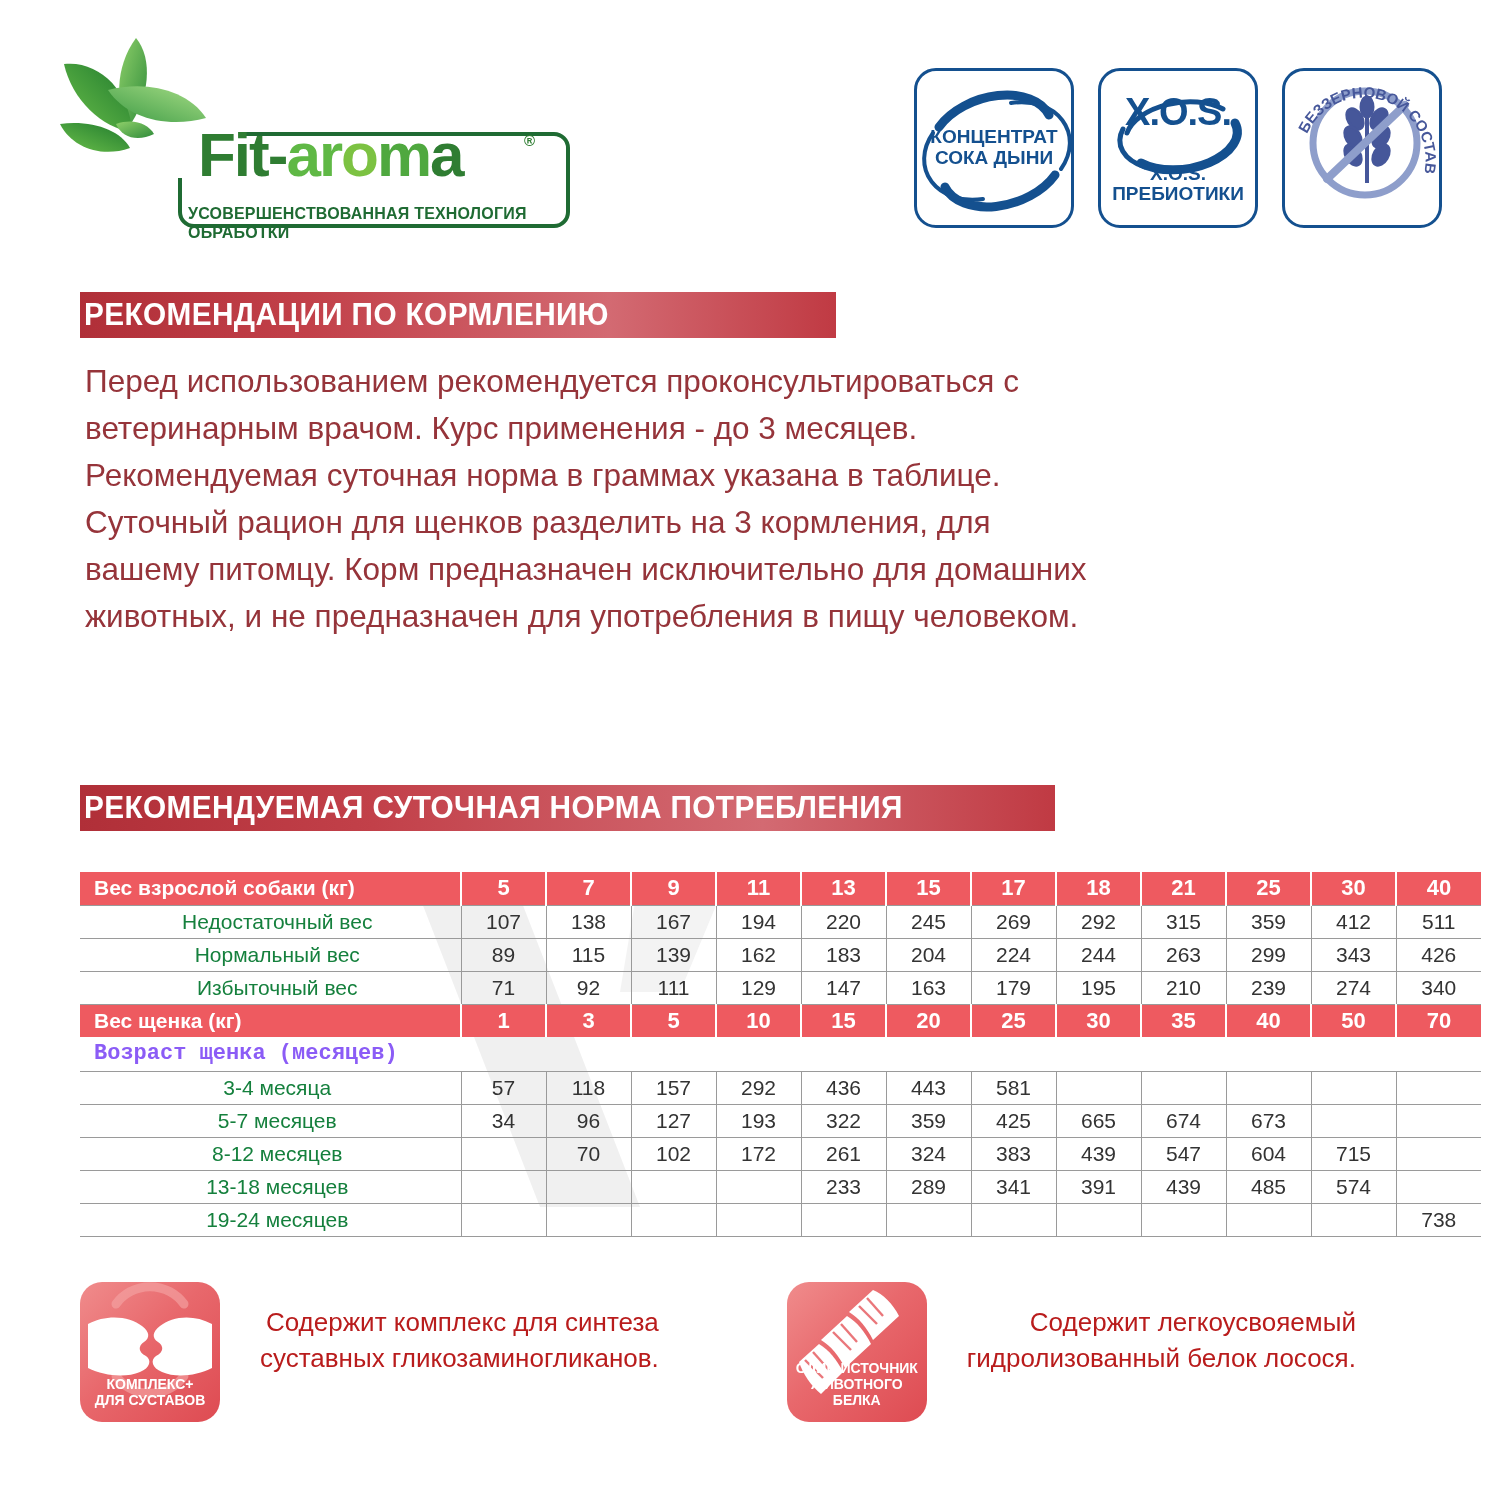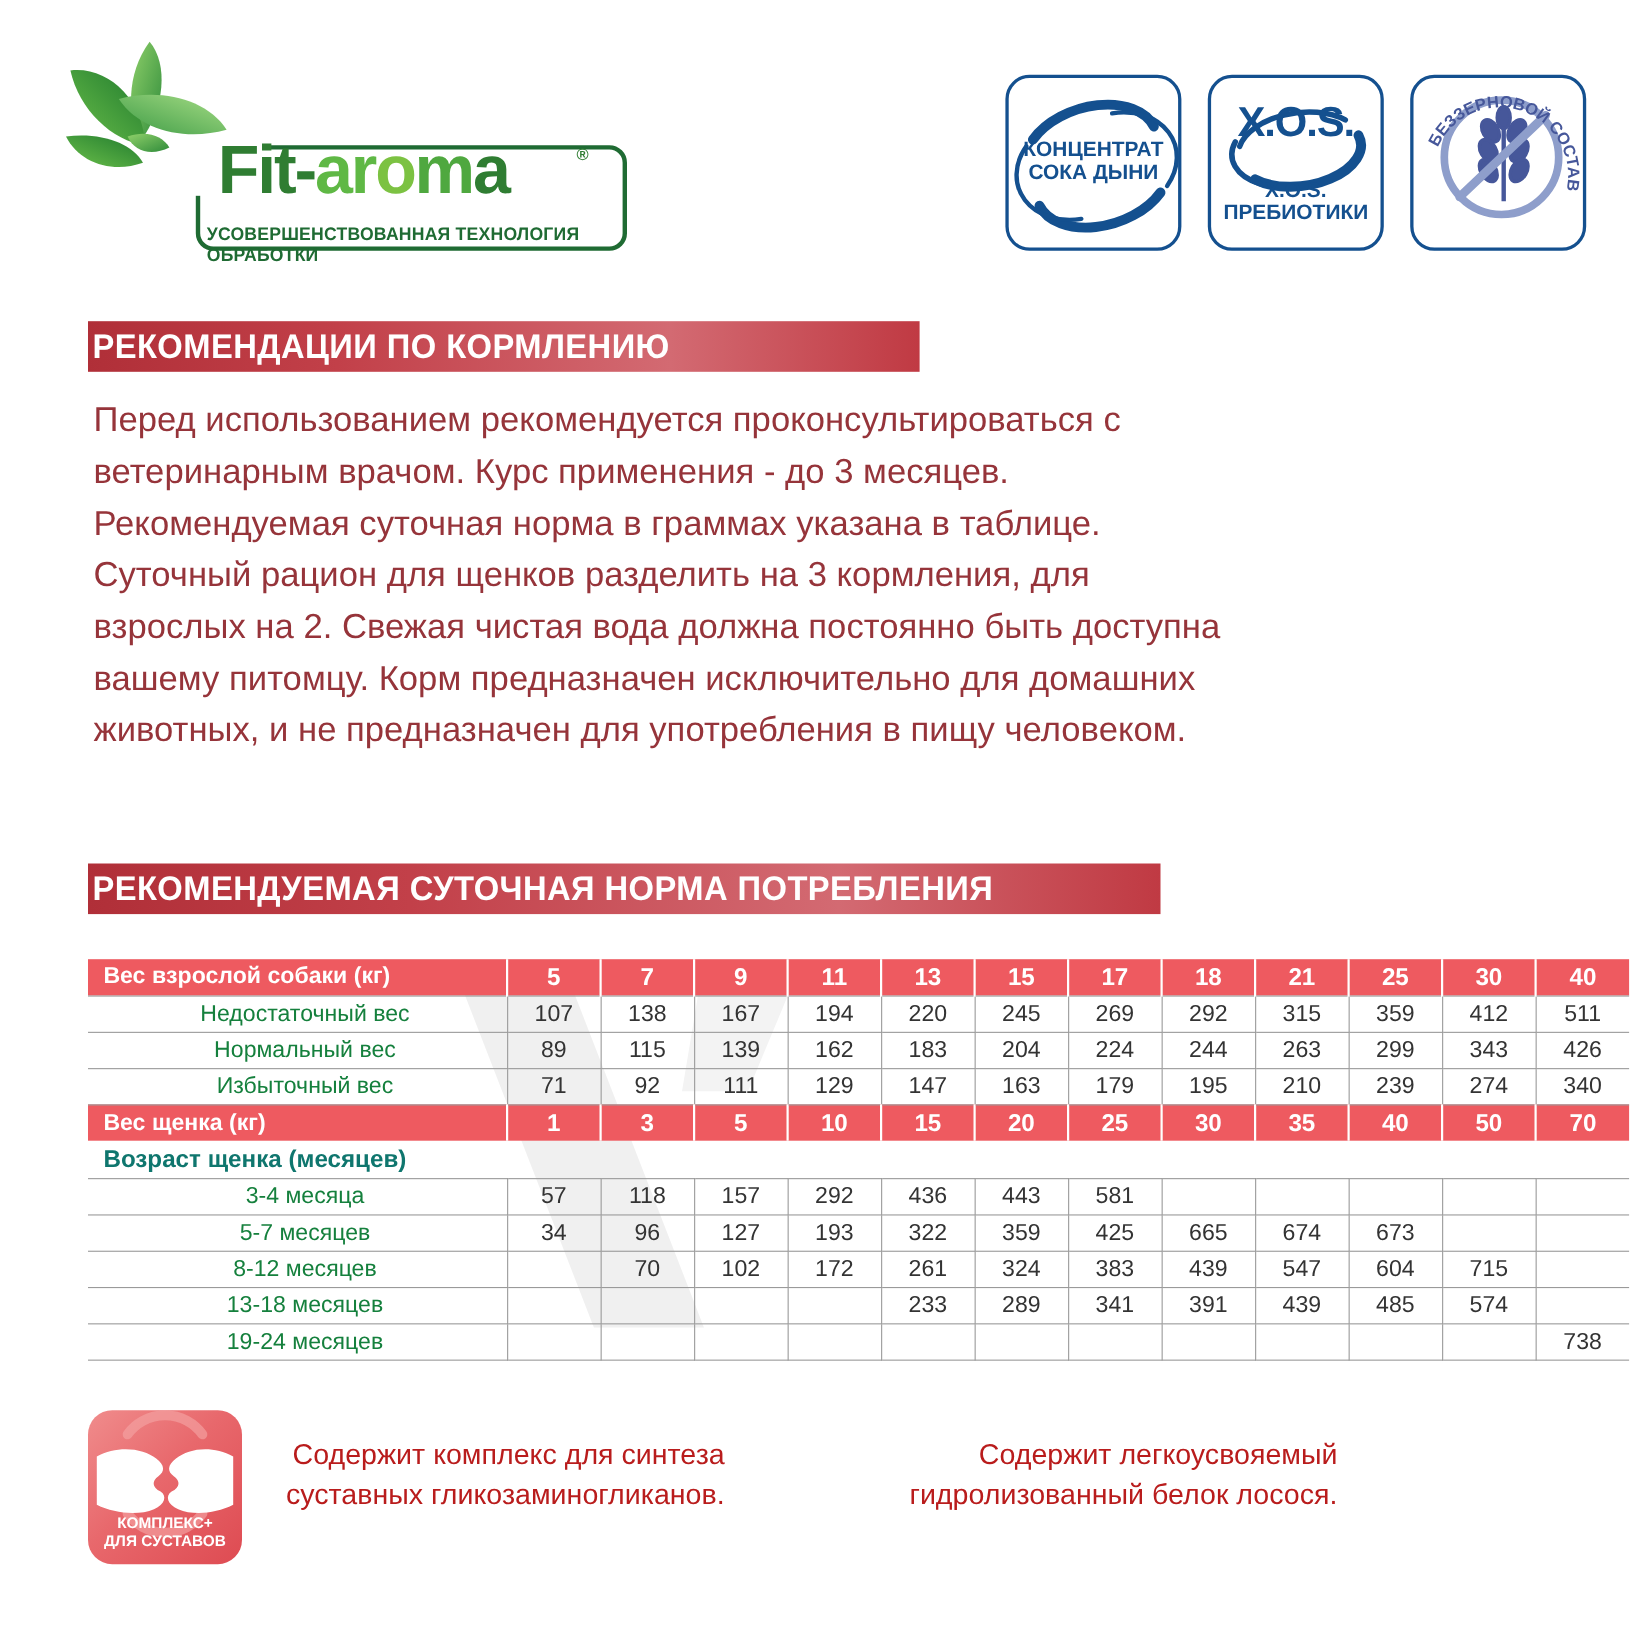"взрослых на 2. Свежая чистая" div { html: <div>взрослых на 2. Свежая чистая вода должна постоянно быть доступна</div> -> none }
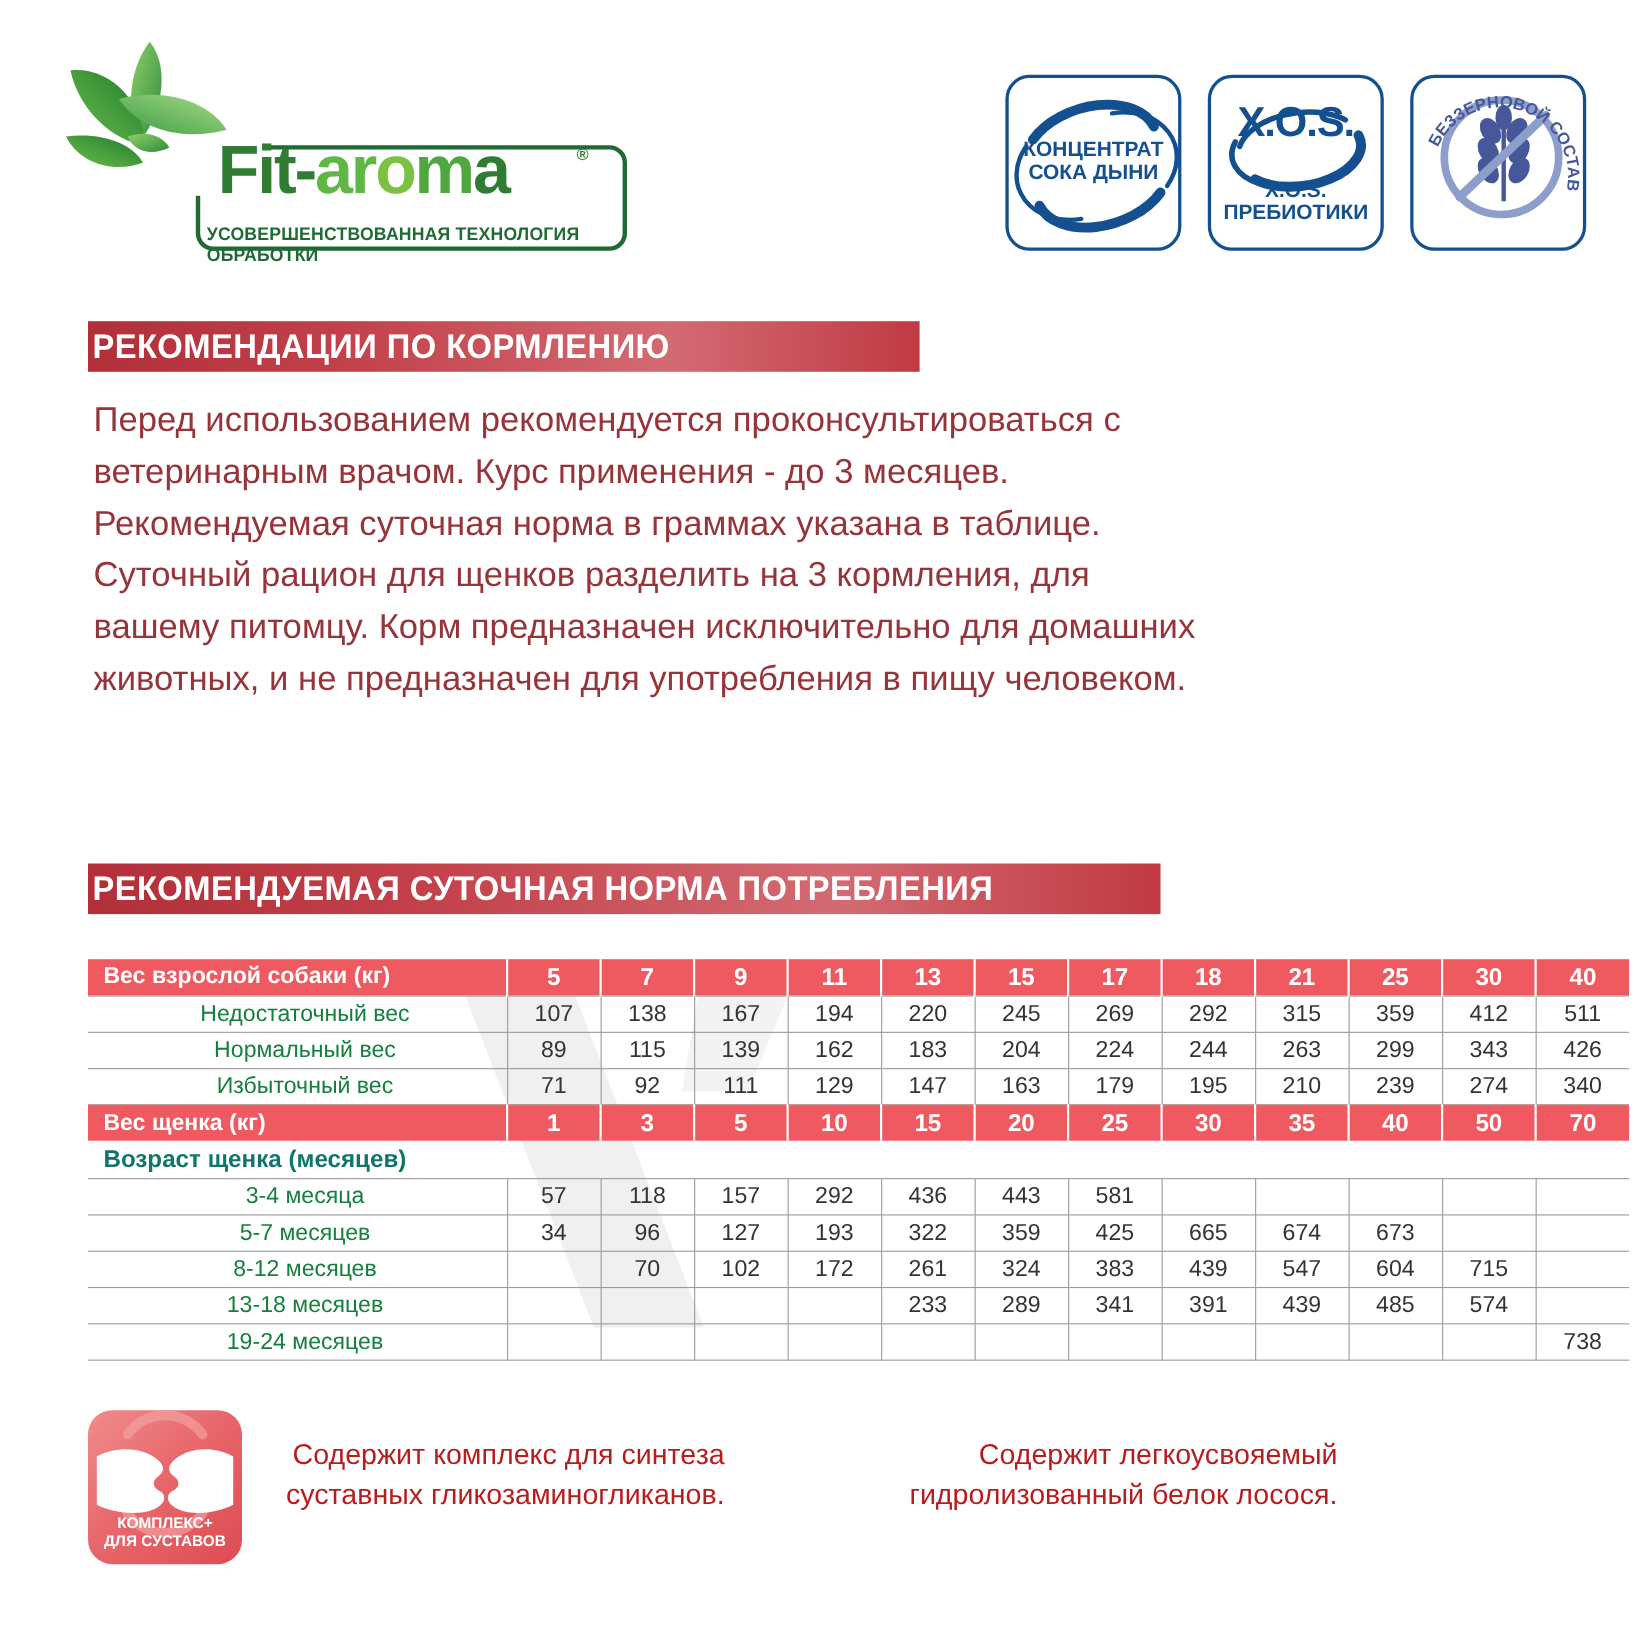"Возраст щенка (месяцев)" tr.agehdr td { color: #0f766e -> #8b5cf6; font-family: none -> Liberation Mono, monospace }
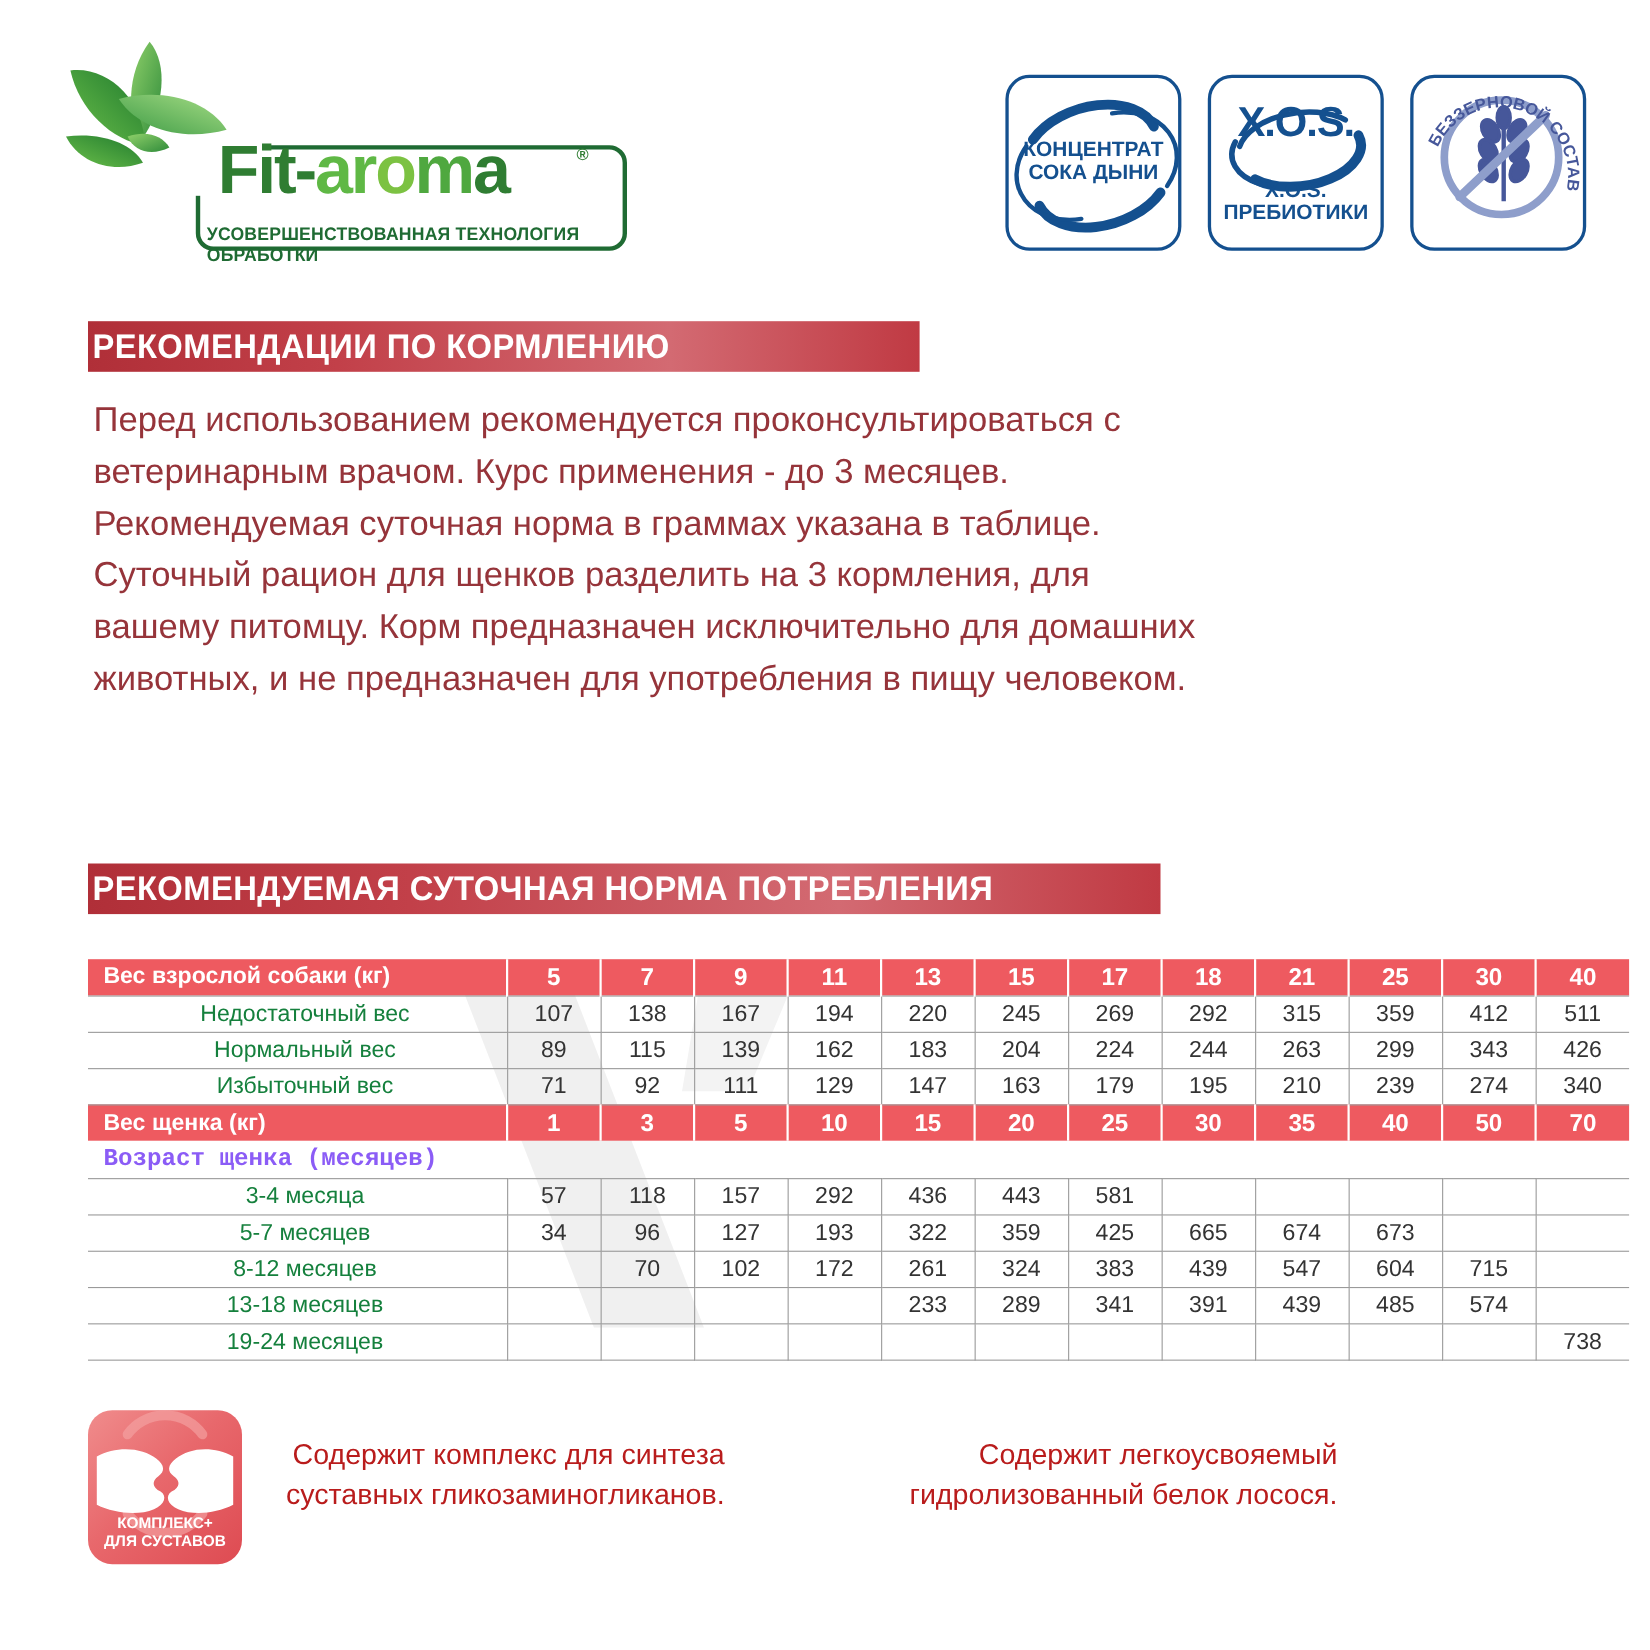"ОДИН ИСТОЧНИК" div.feat-icon { html: none -> <div> <svg> <g> <path></path> <path></path> <path></path> </g> <g> <path></path> <path></path> <path></path> <path></path> <path></path> <path></path> </g> </svg> <div> <div>ОДИН ИСТОЧНИК</div> <div>ЖИВОТНОГО БЕЛКА</div> </div> </div> }
